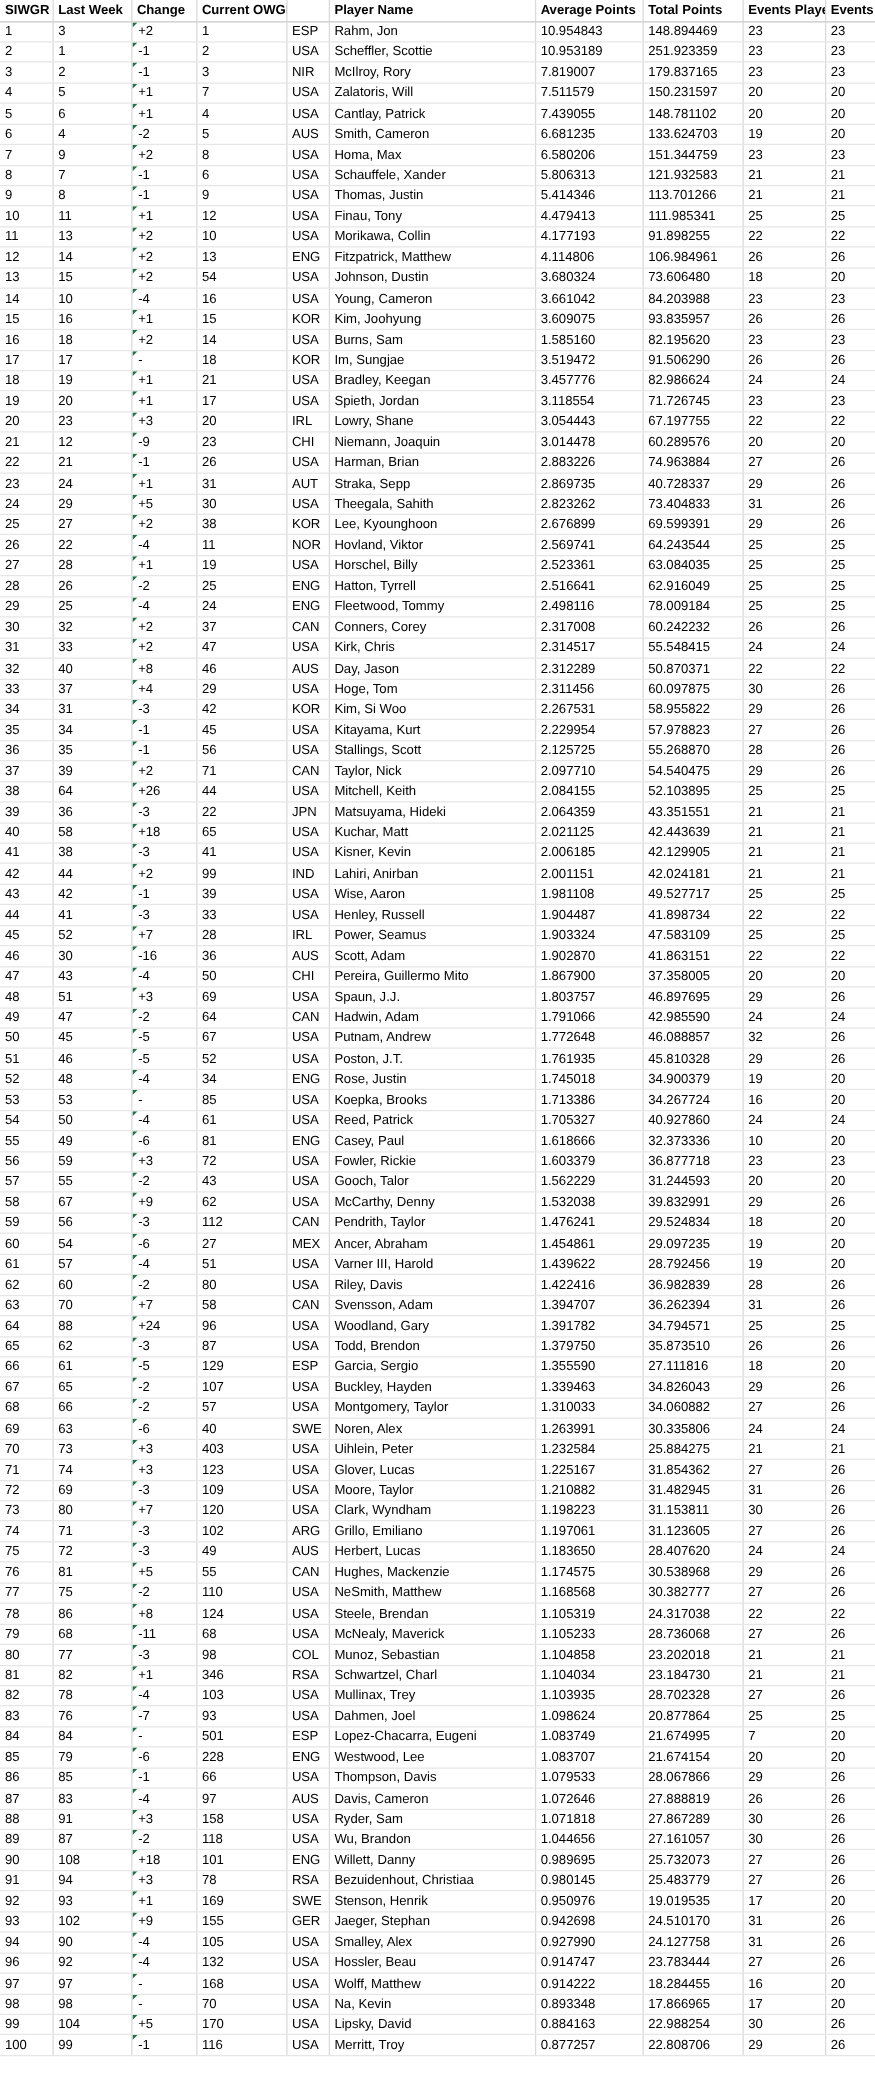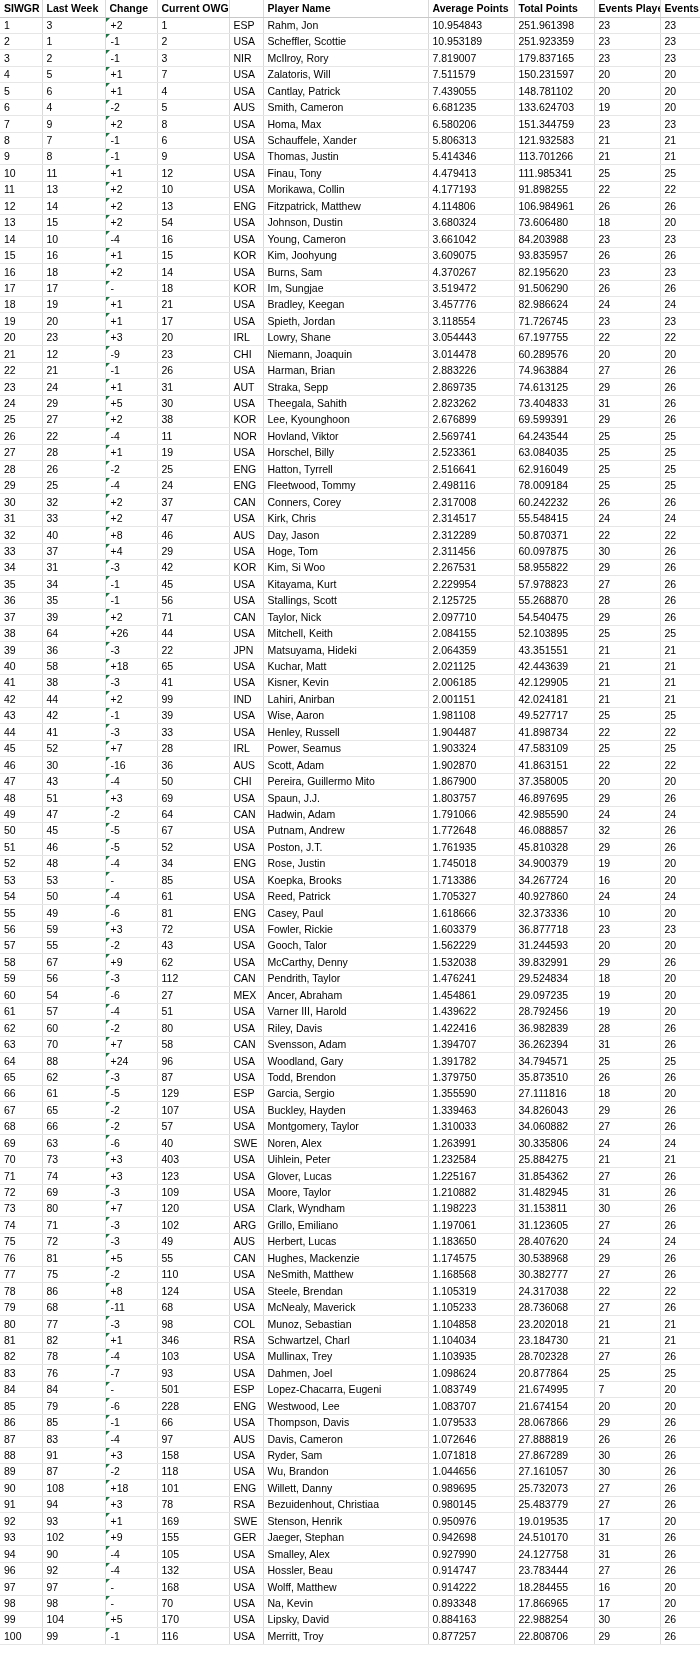"251.961398" td.num { text: 251.961398 -> 148.894469 }
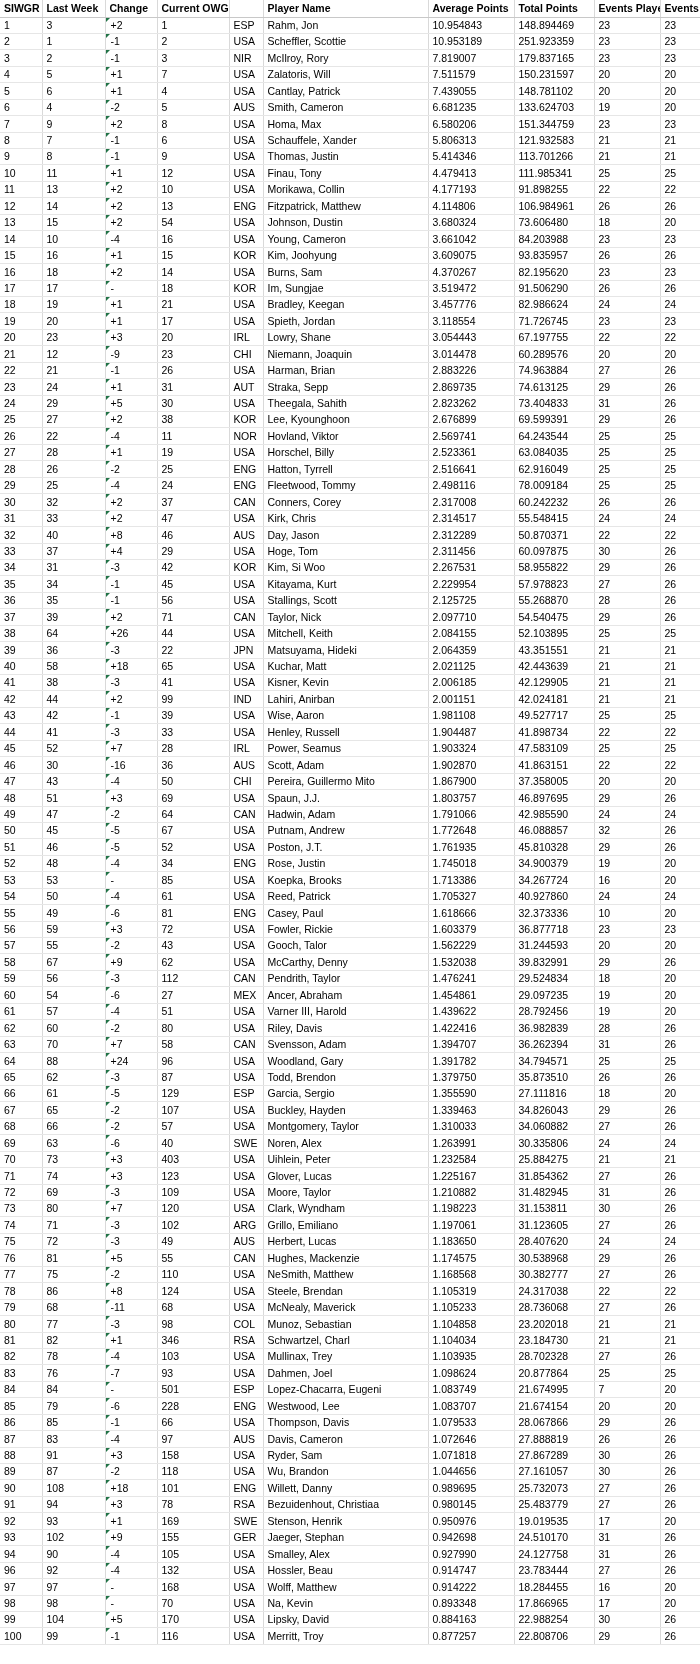"4.370267" td.num { text: 4.370267 -> 1.585160 }
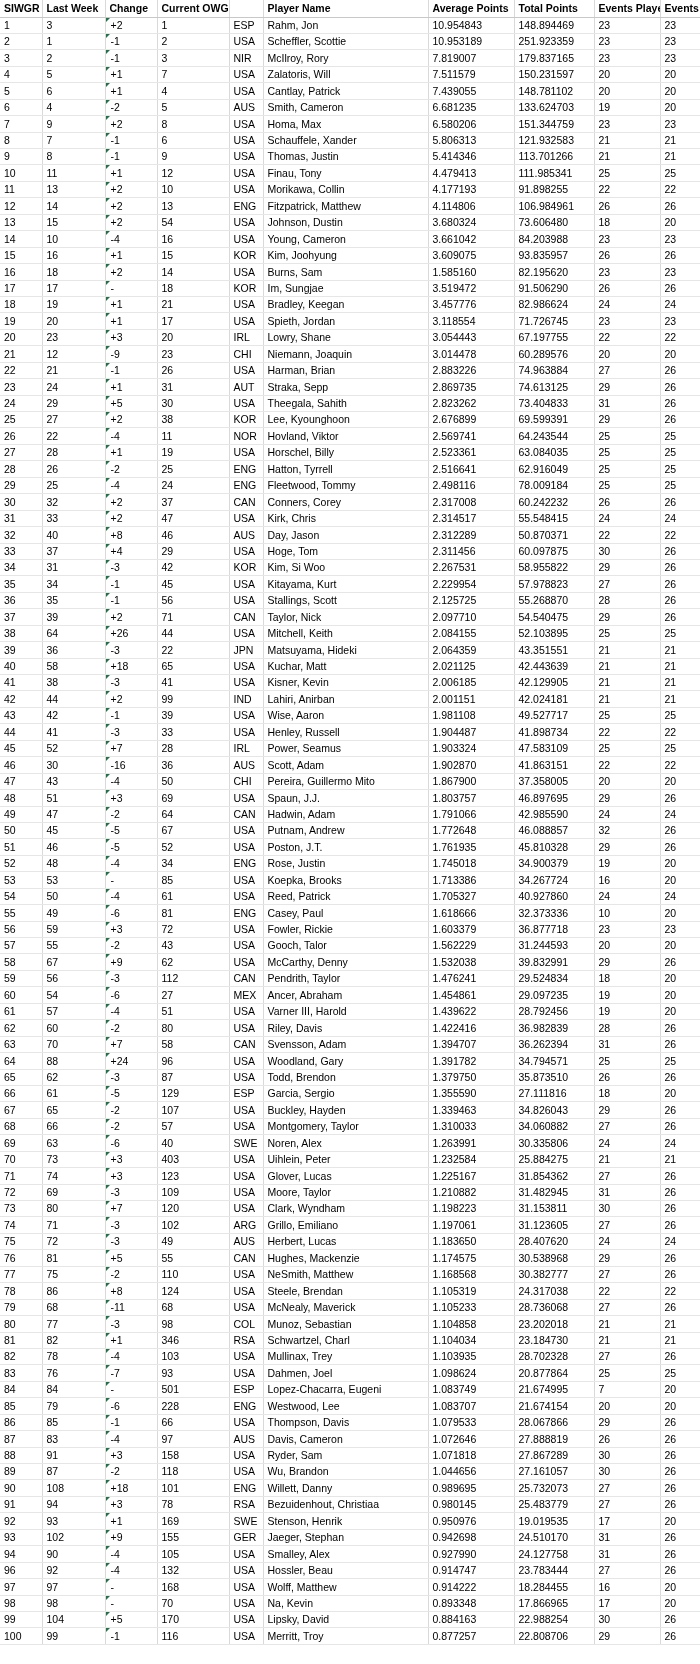"74.613125" td.num { text: 74.613125 -> 40.728337 }
